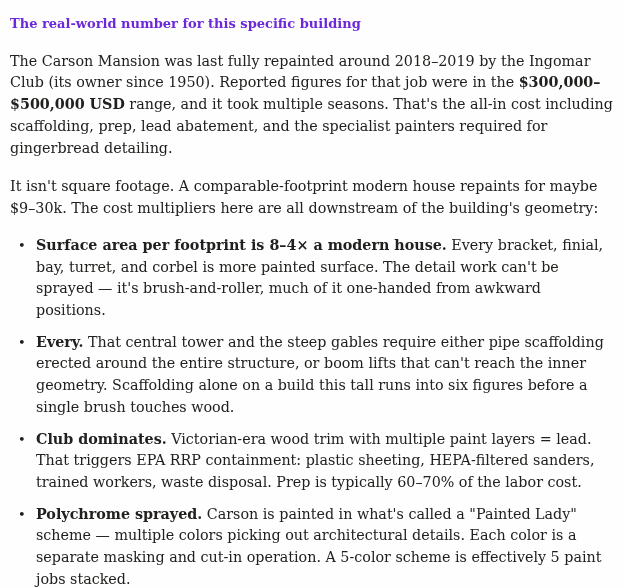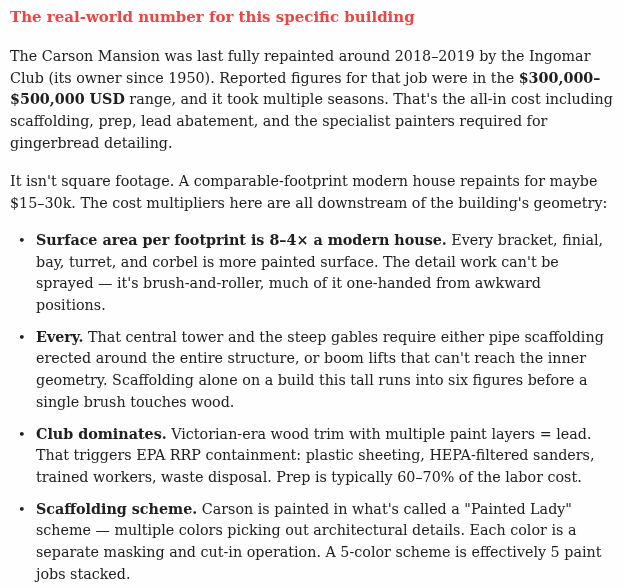"The real-world number for this" .heading { color: #ef4444 -> #6d28d9; font-size: 15px -> 13px; margin: 0 0 9px 0 -> 8px 0 9px 0 }
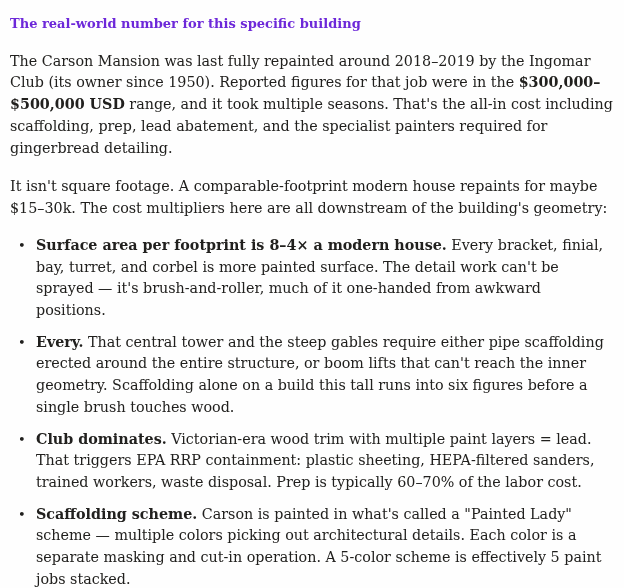"It isn't square footage. A" p.para { text: $15 -> $9 }
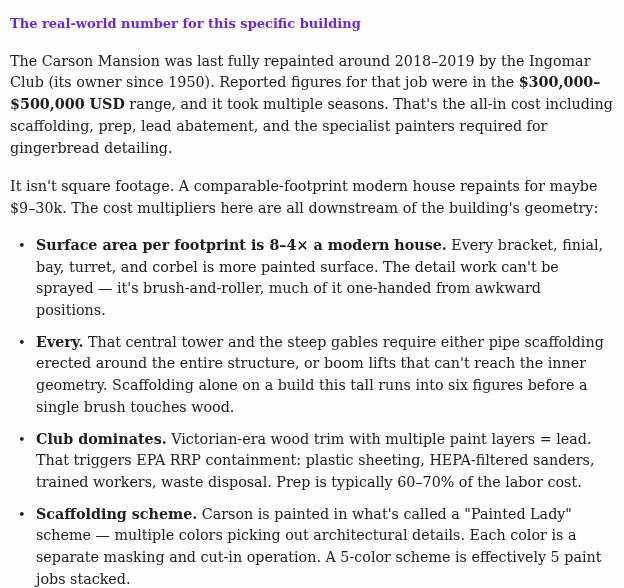"Scaffolding scheme." span.bold { text: Scaffolding scheme -> Polychrome sprayed }
